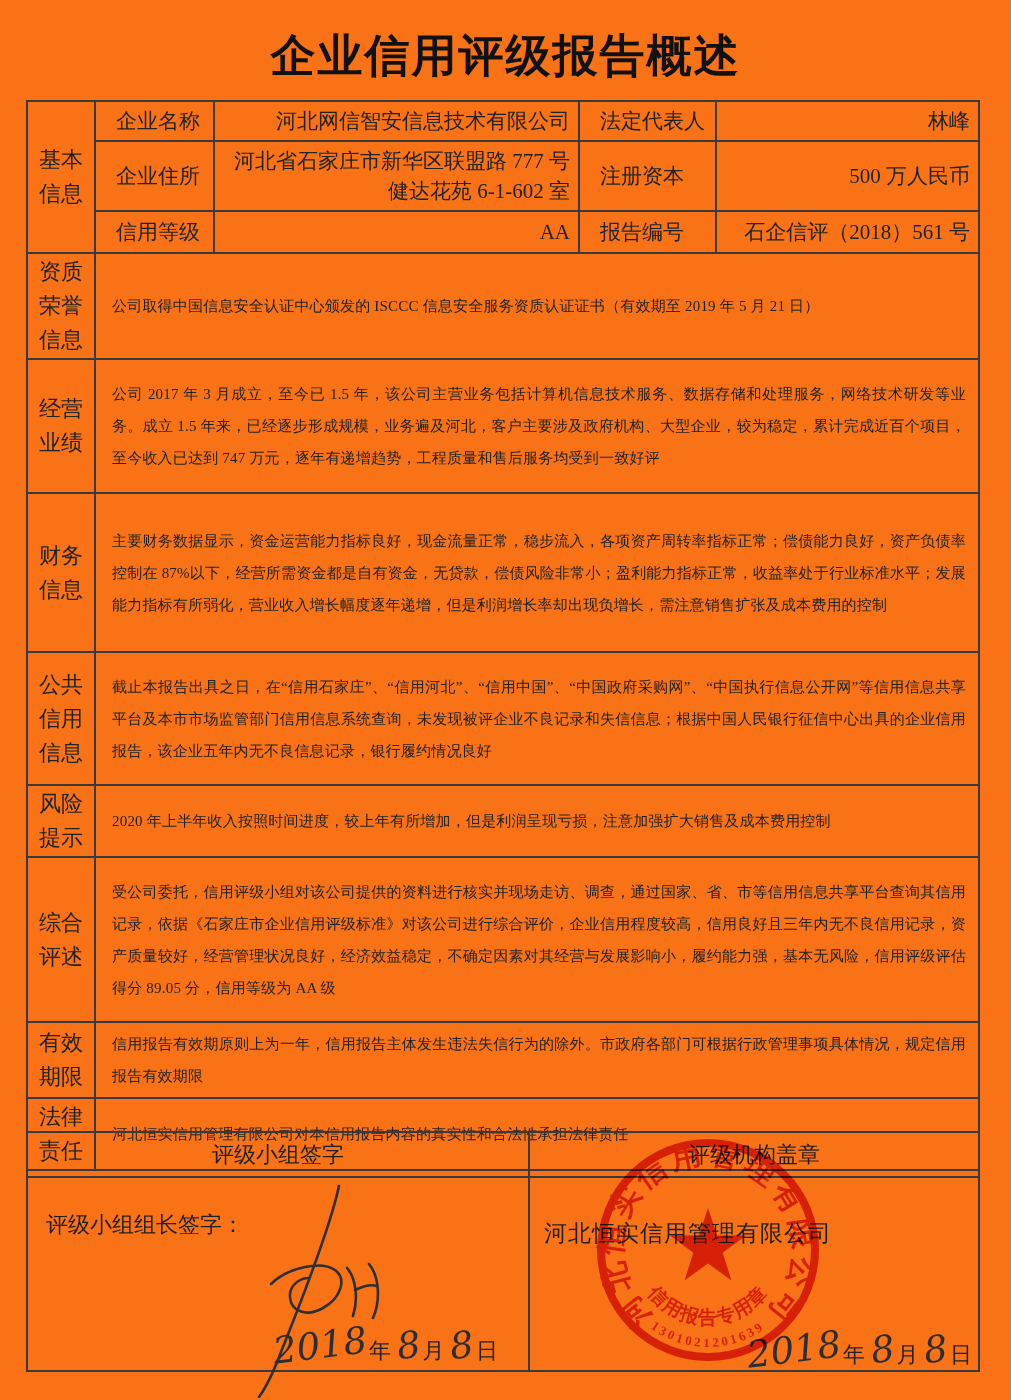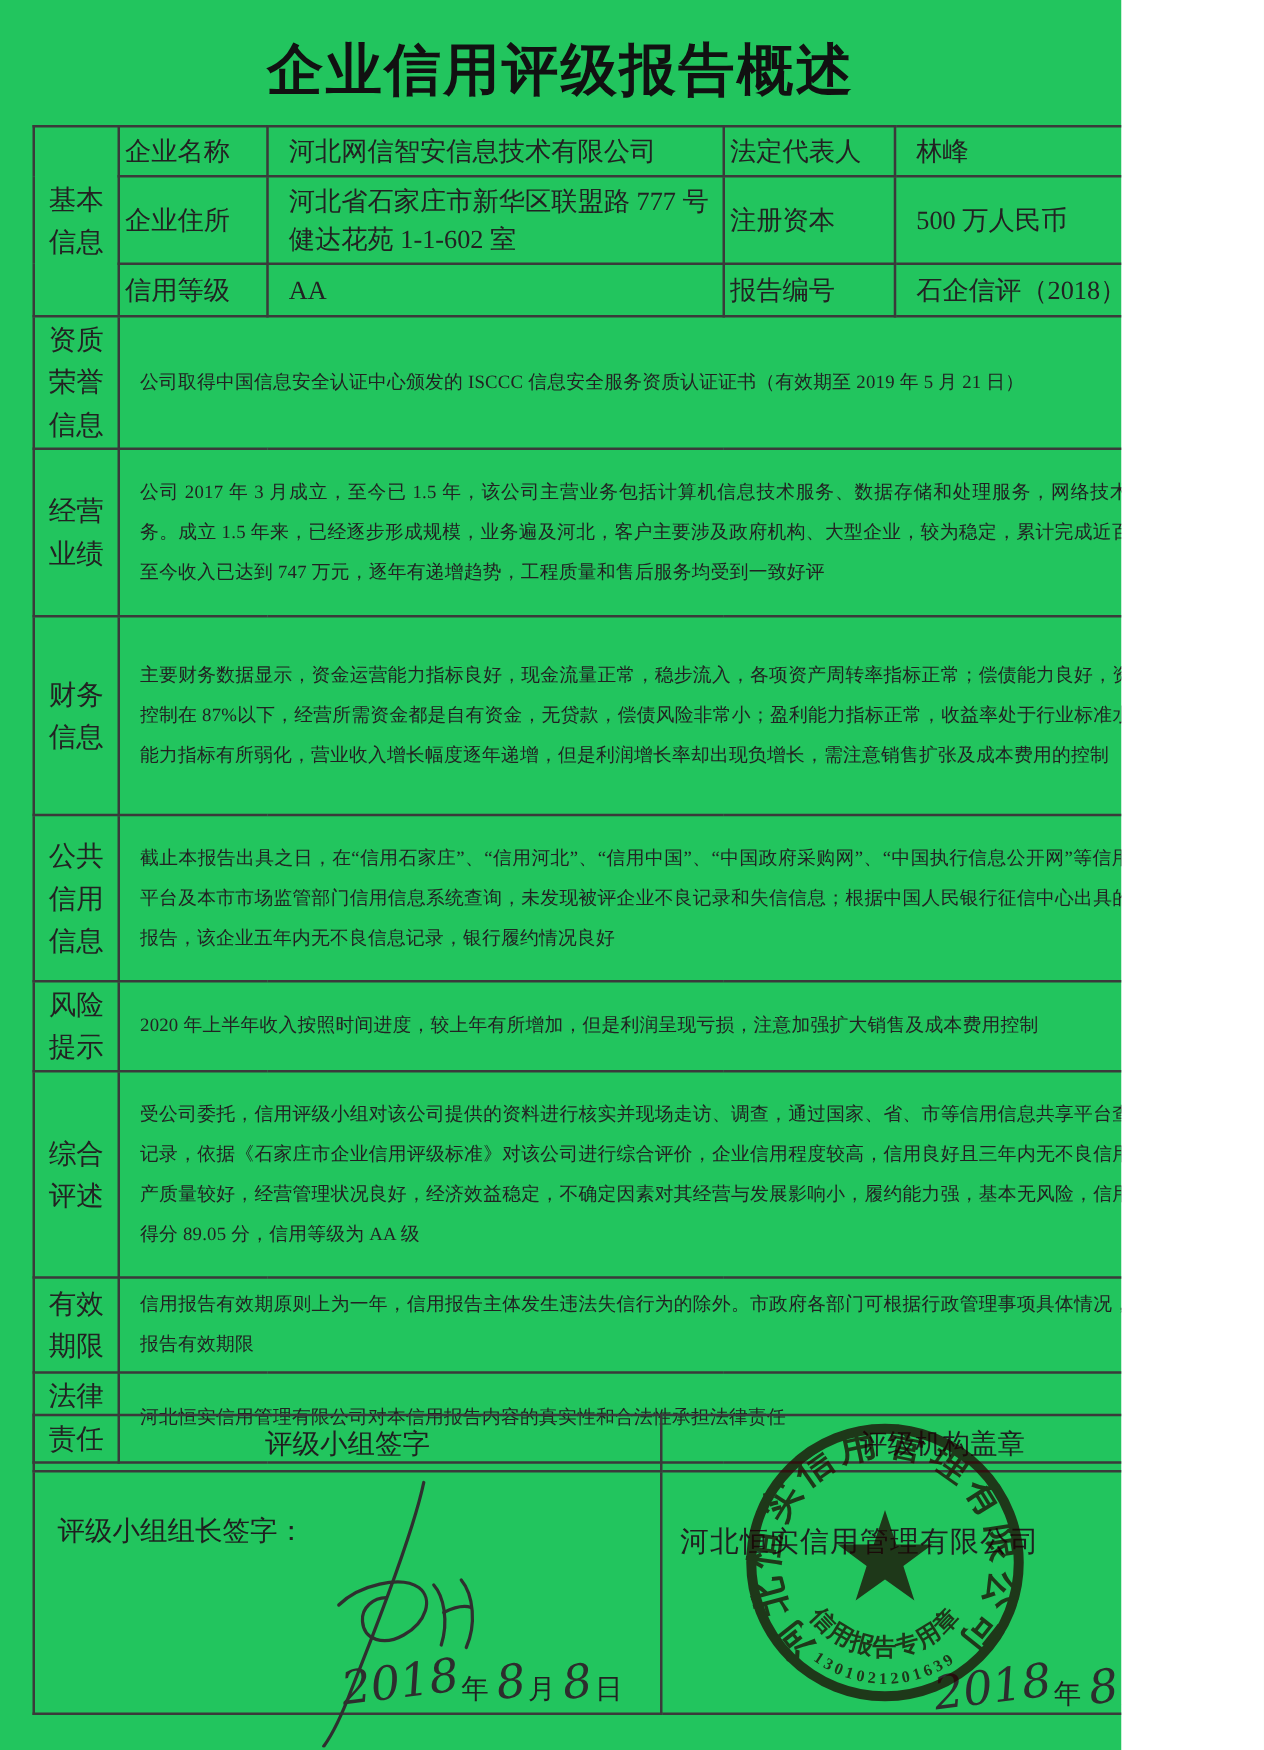"企业信用评级报告概述" .page { background: #22c55e -> #f97316; width: 897px -> 1011px }
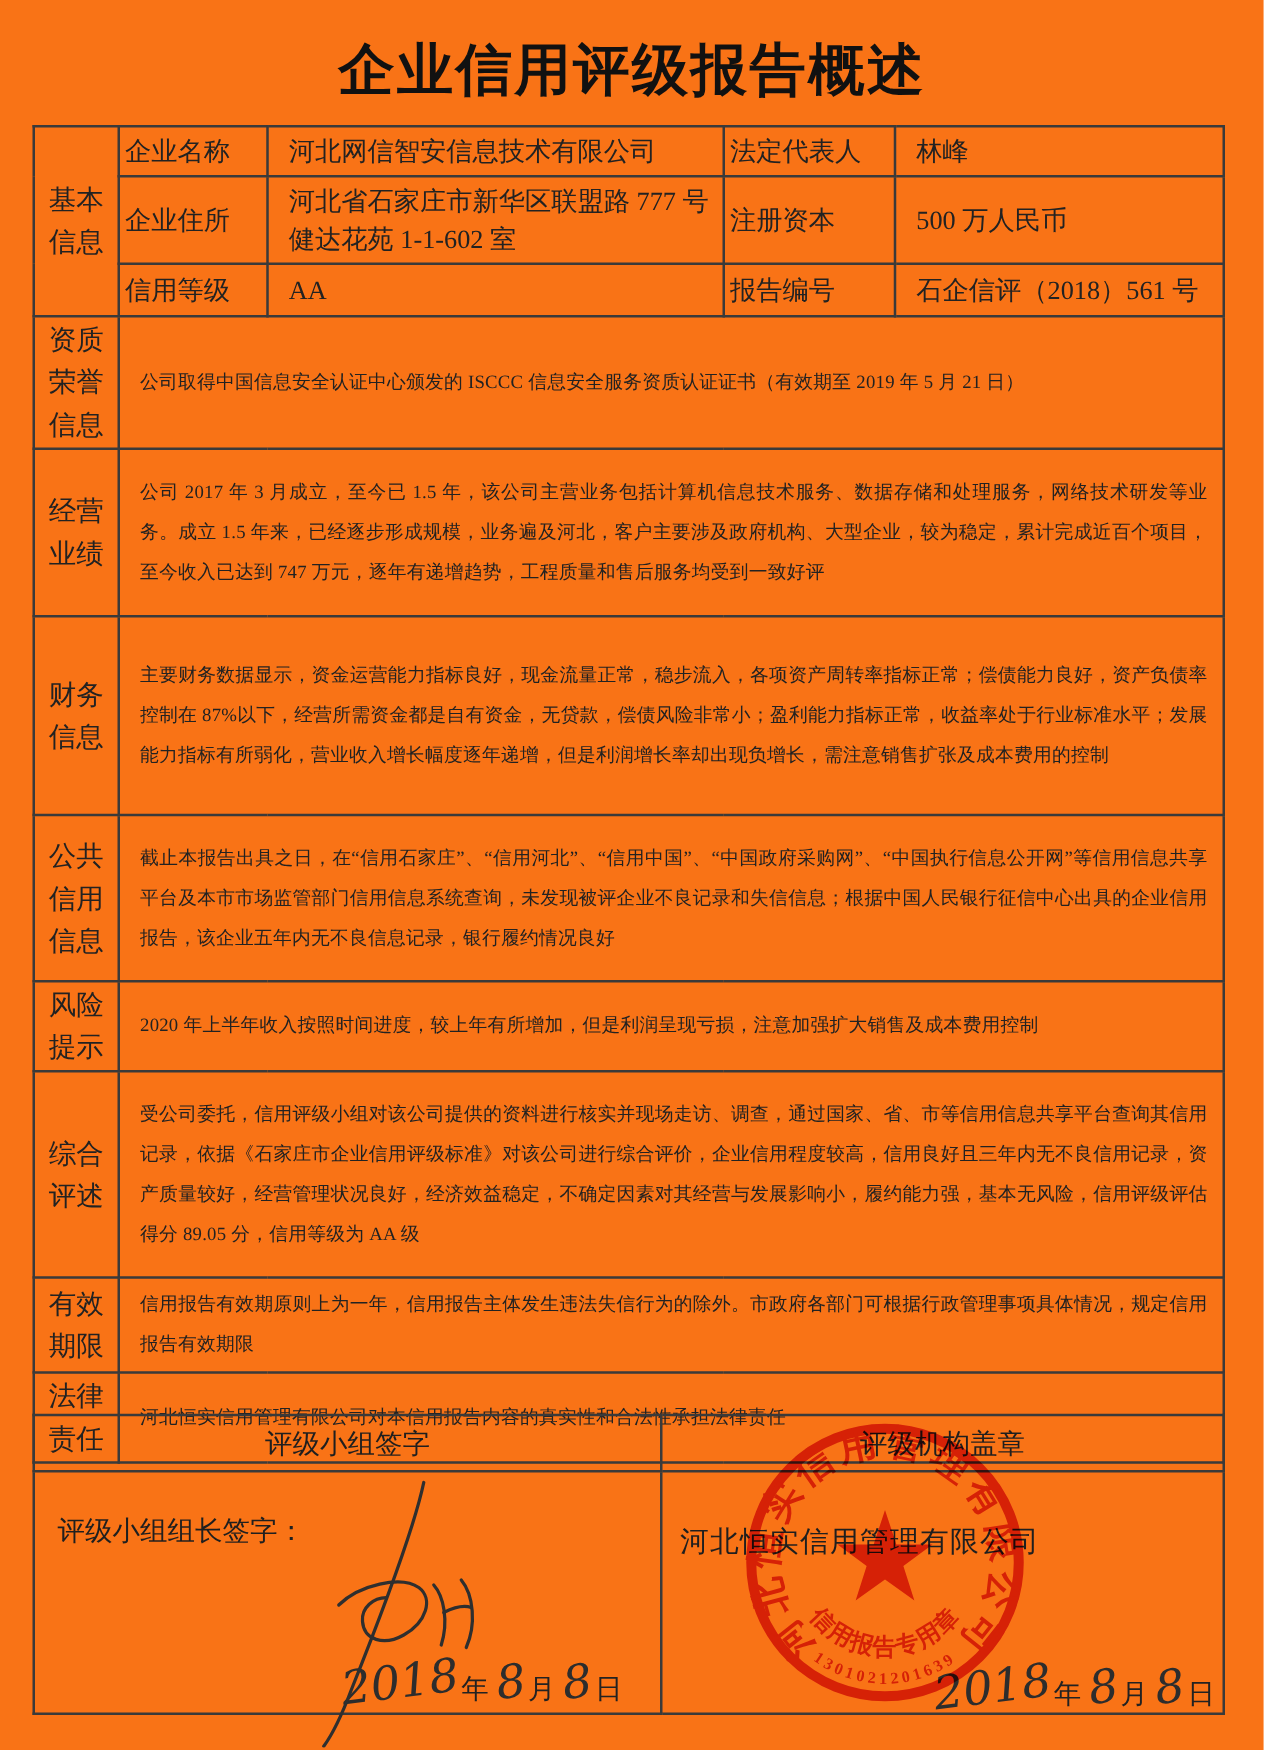"企业名称" .sub { padding-left: 4px -> 20px }
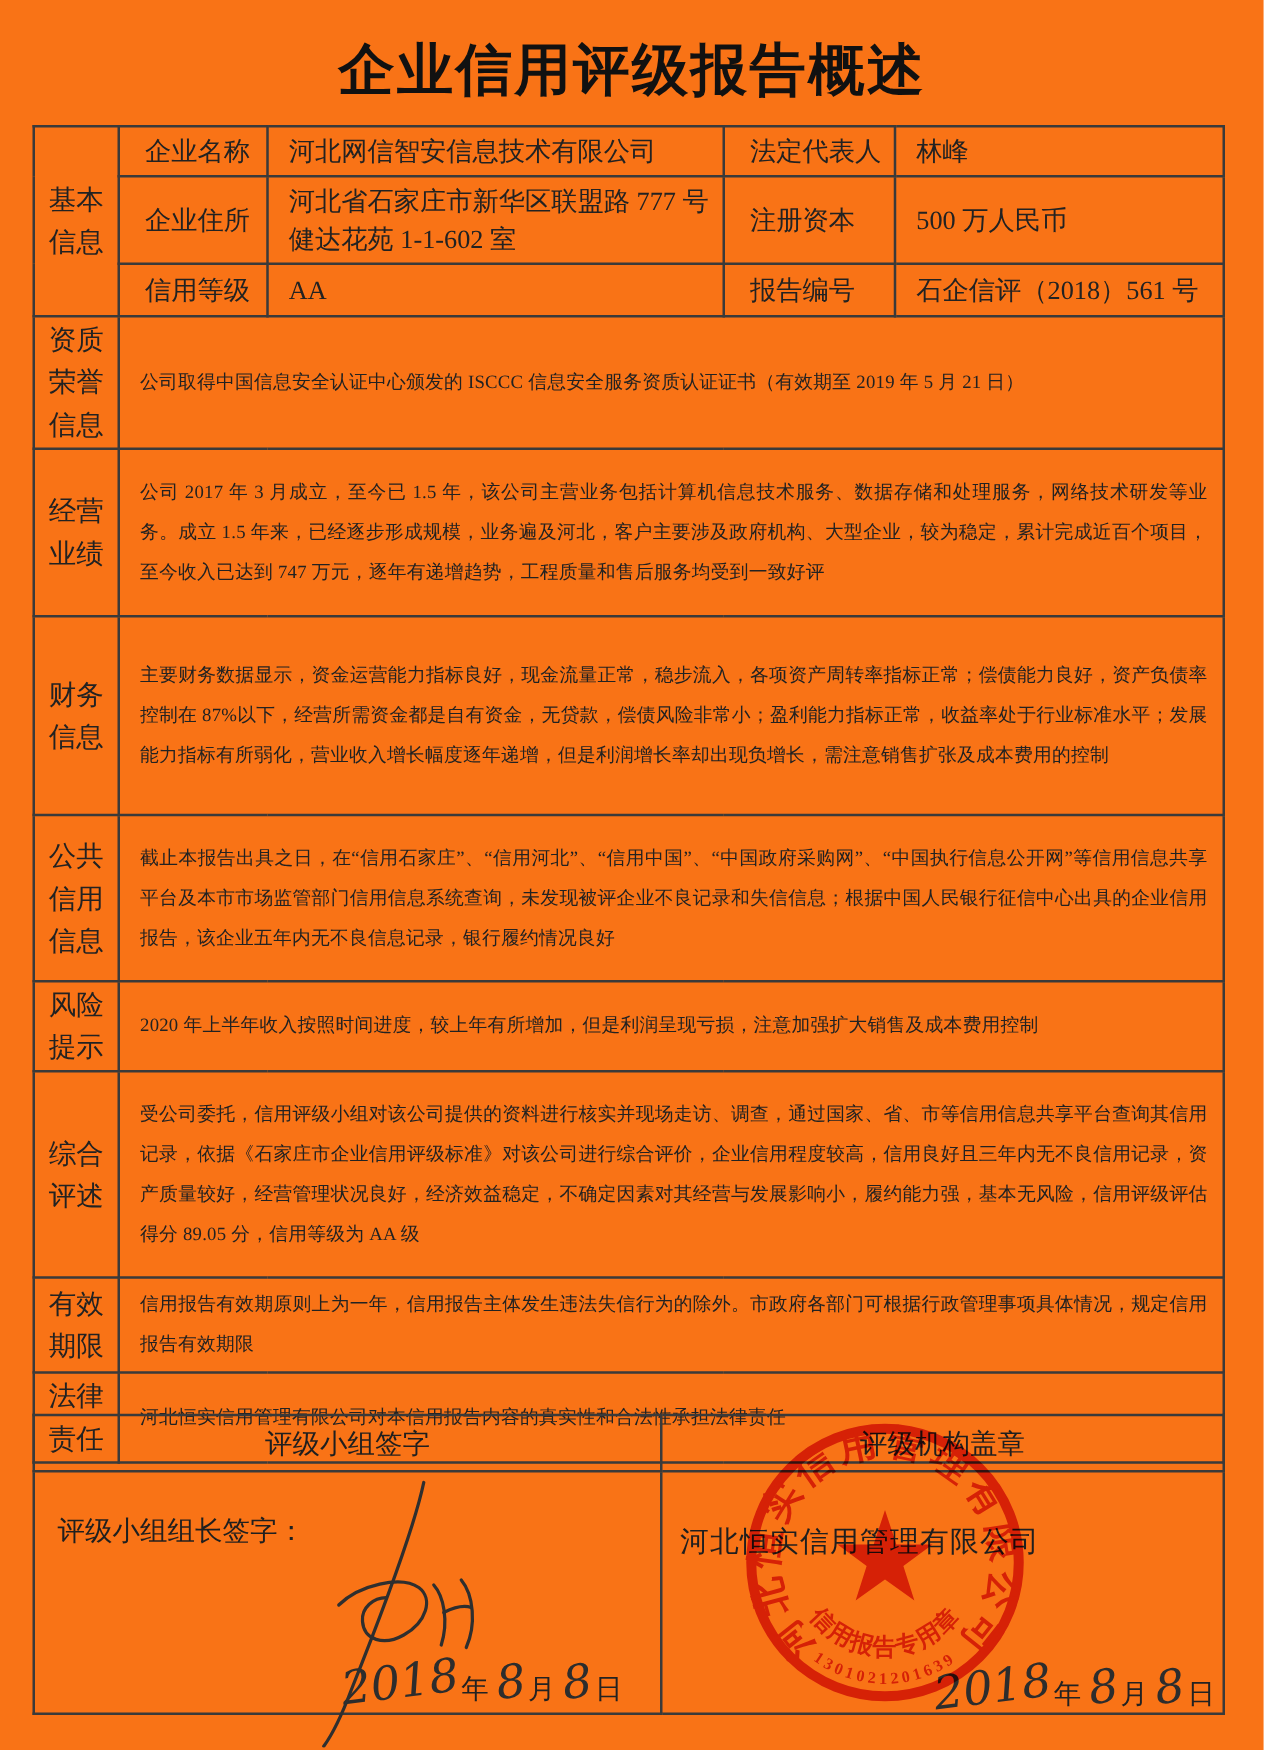"河北网信智安信息技术有限公司" .val { text-align: left -> right }
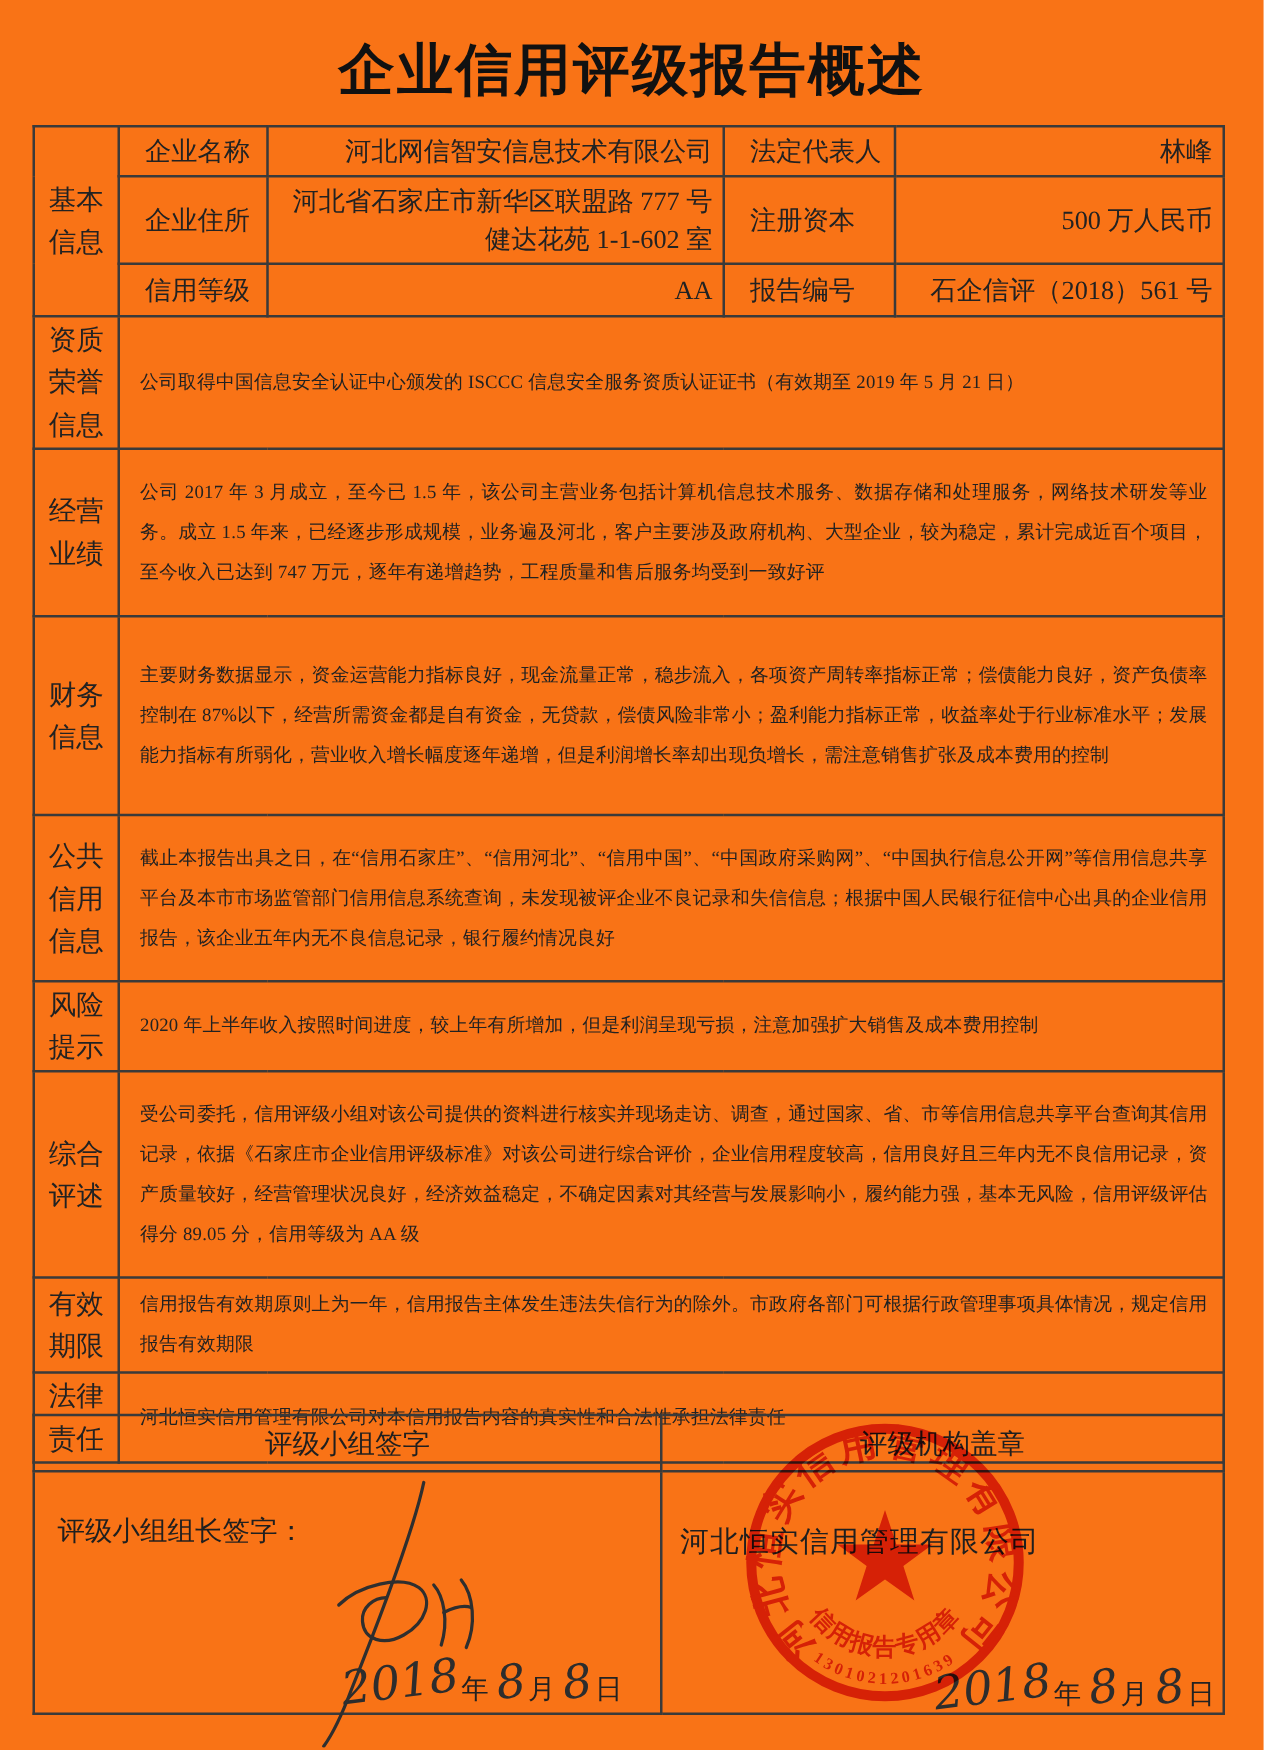"河北省石家庄市新华区联盟路 777 号" td.val { text: 1-1-602 -> 6-1-602 }
